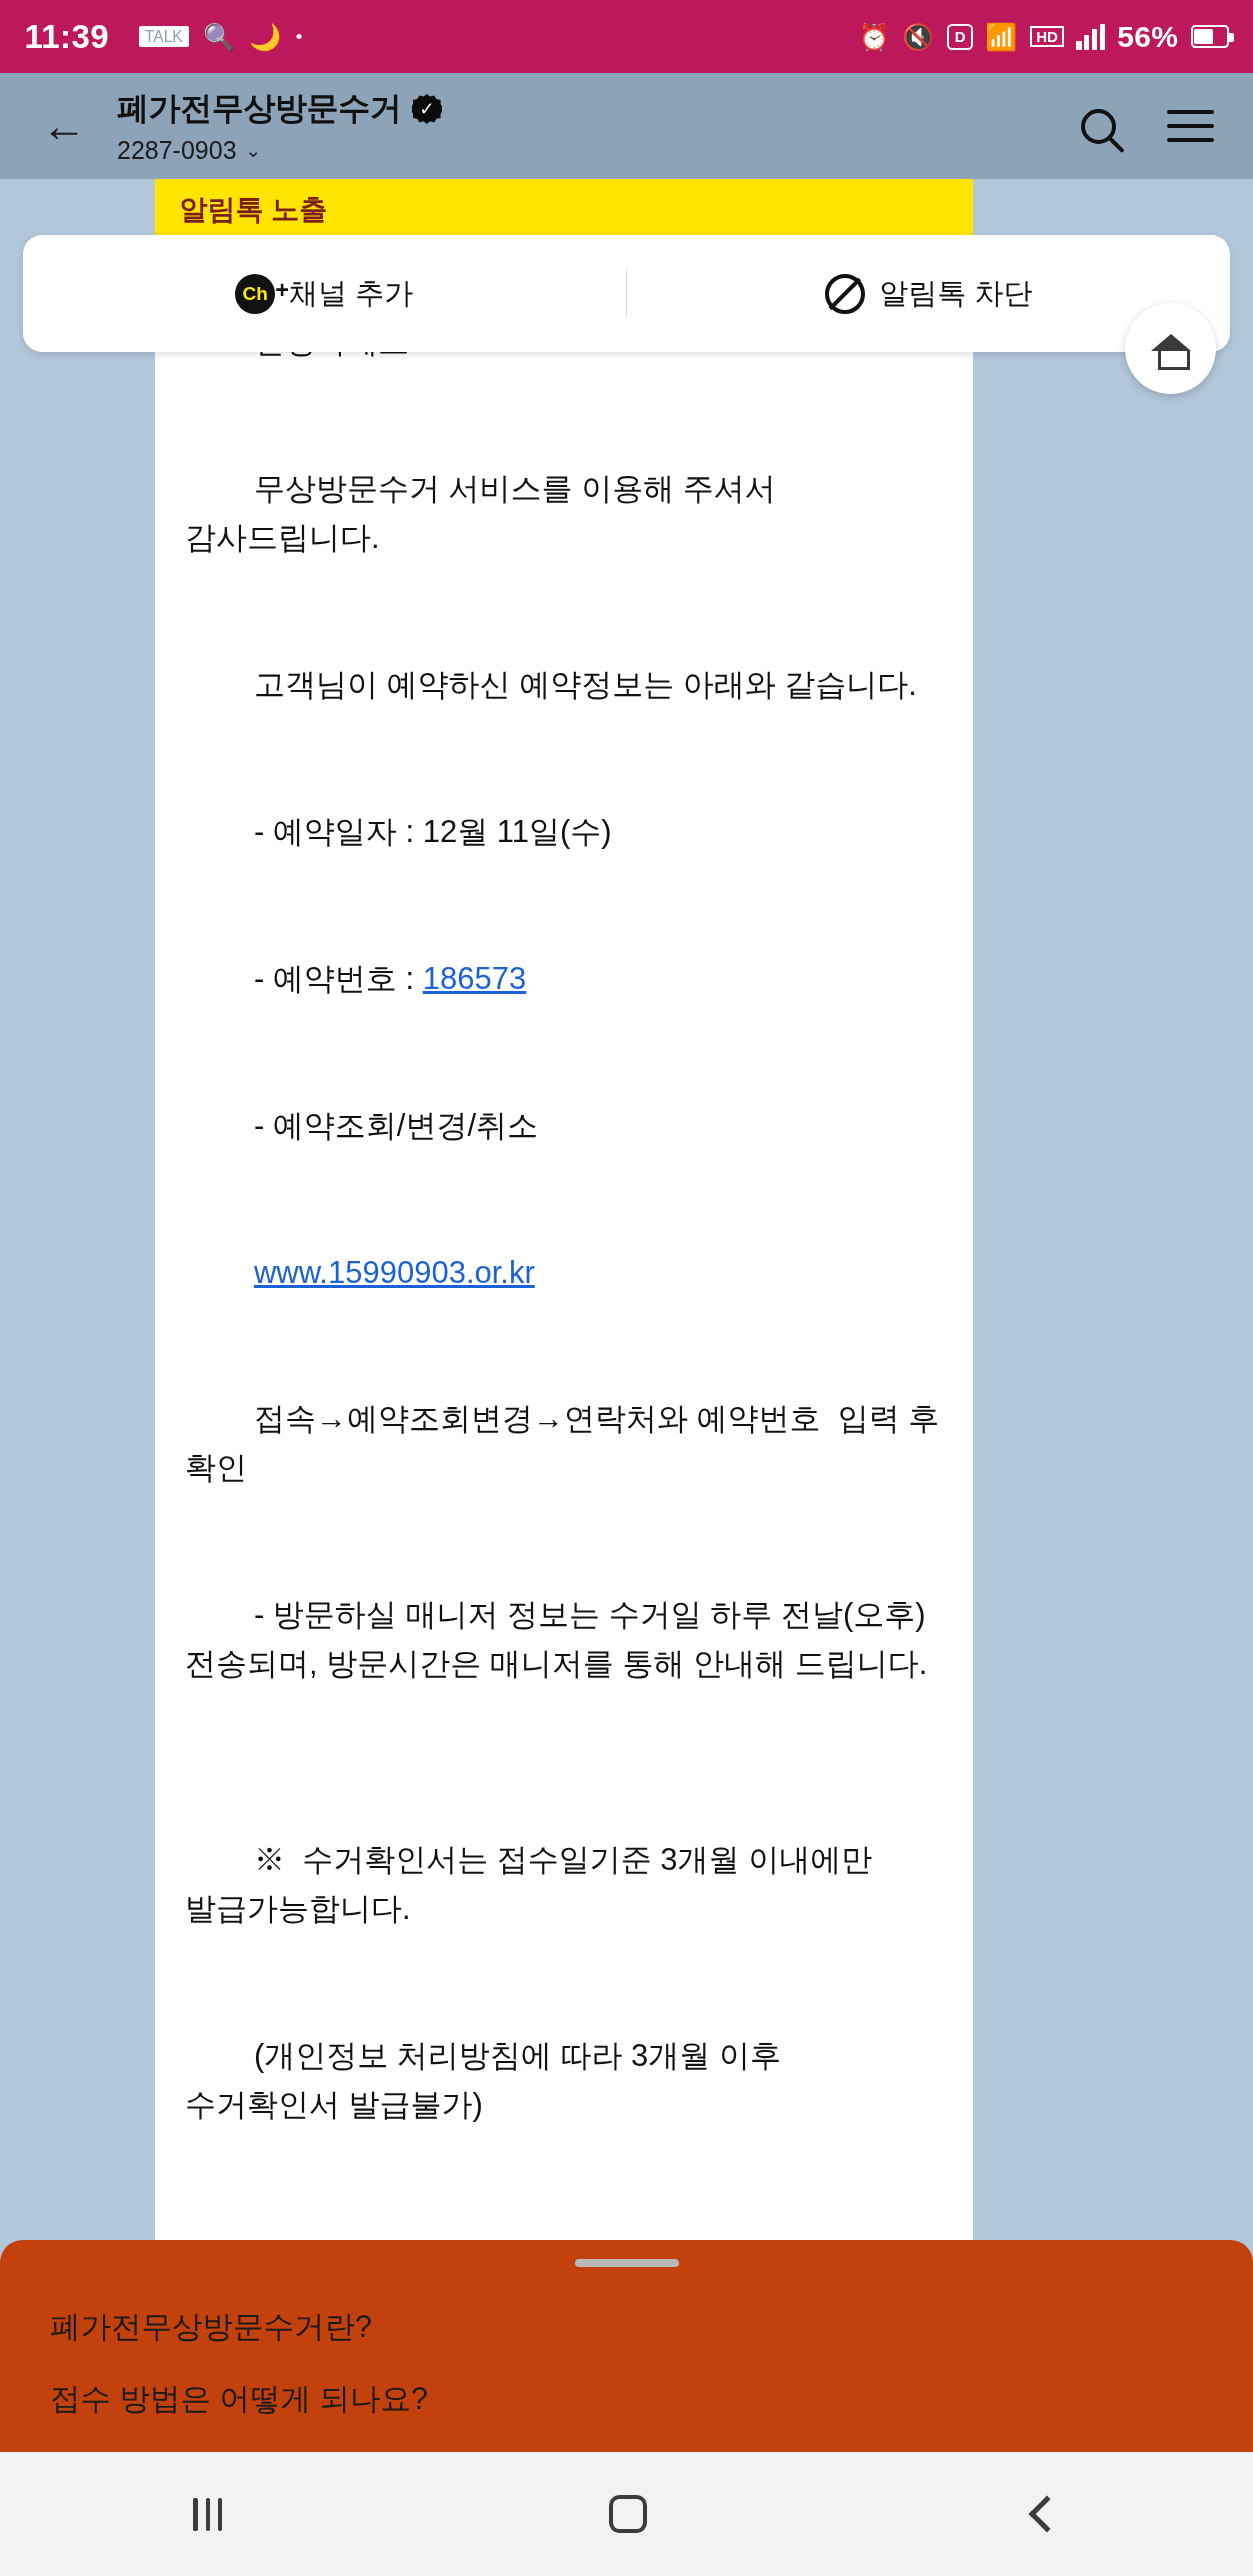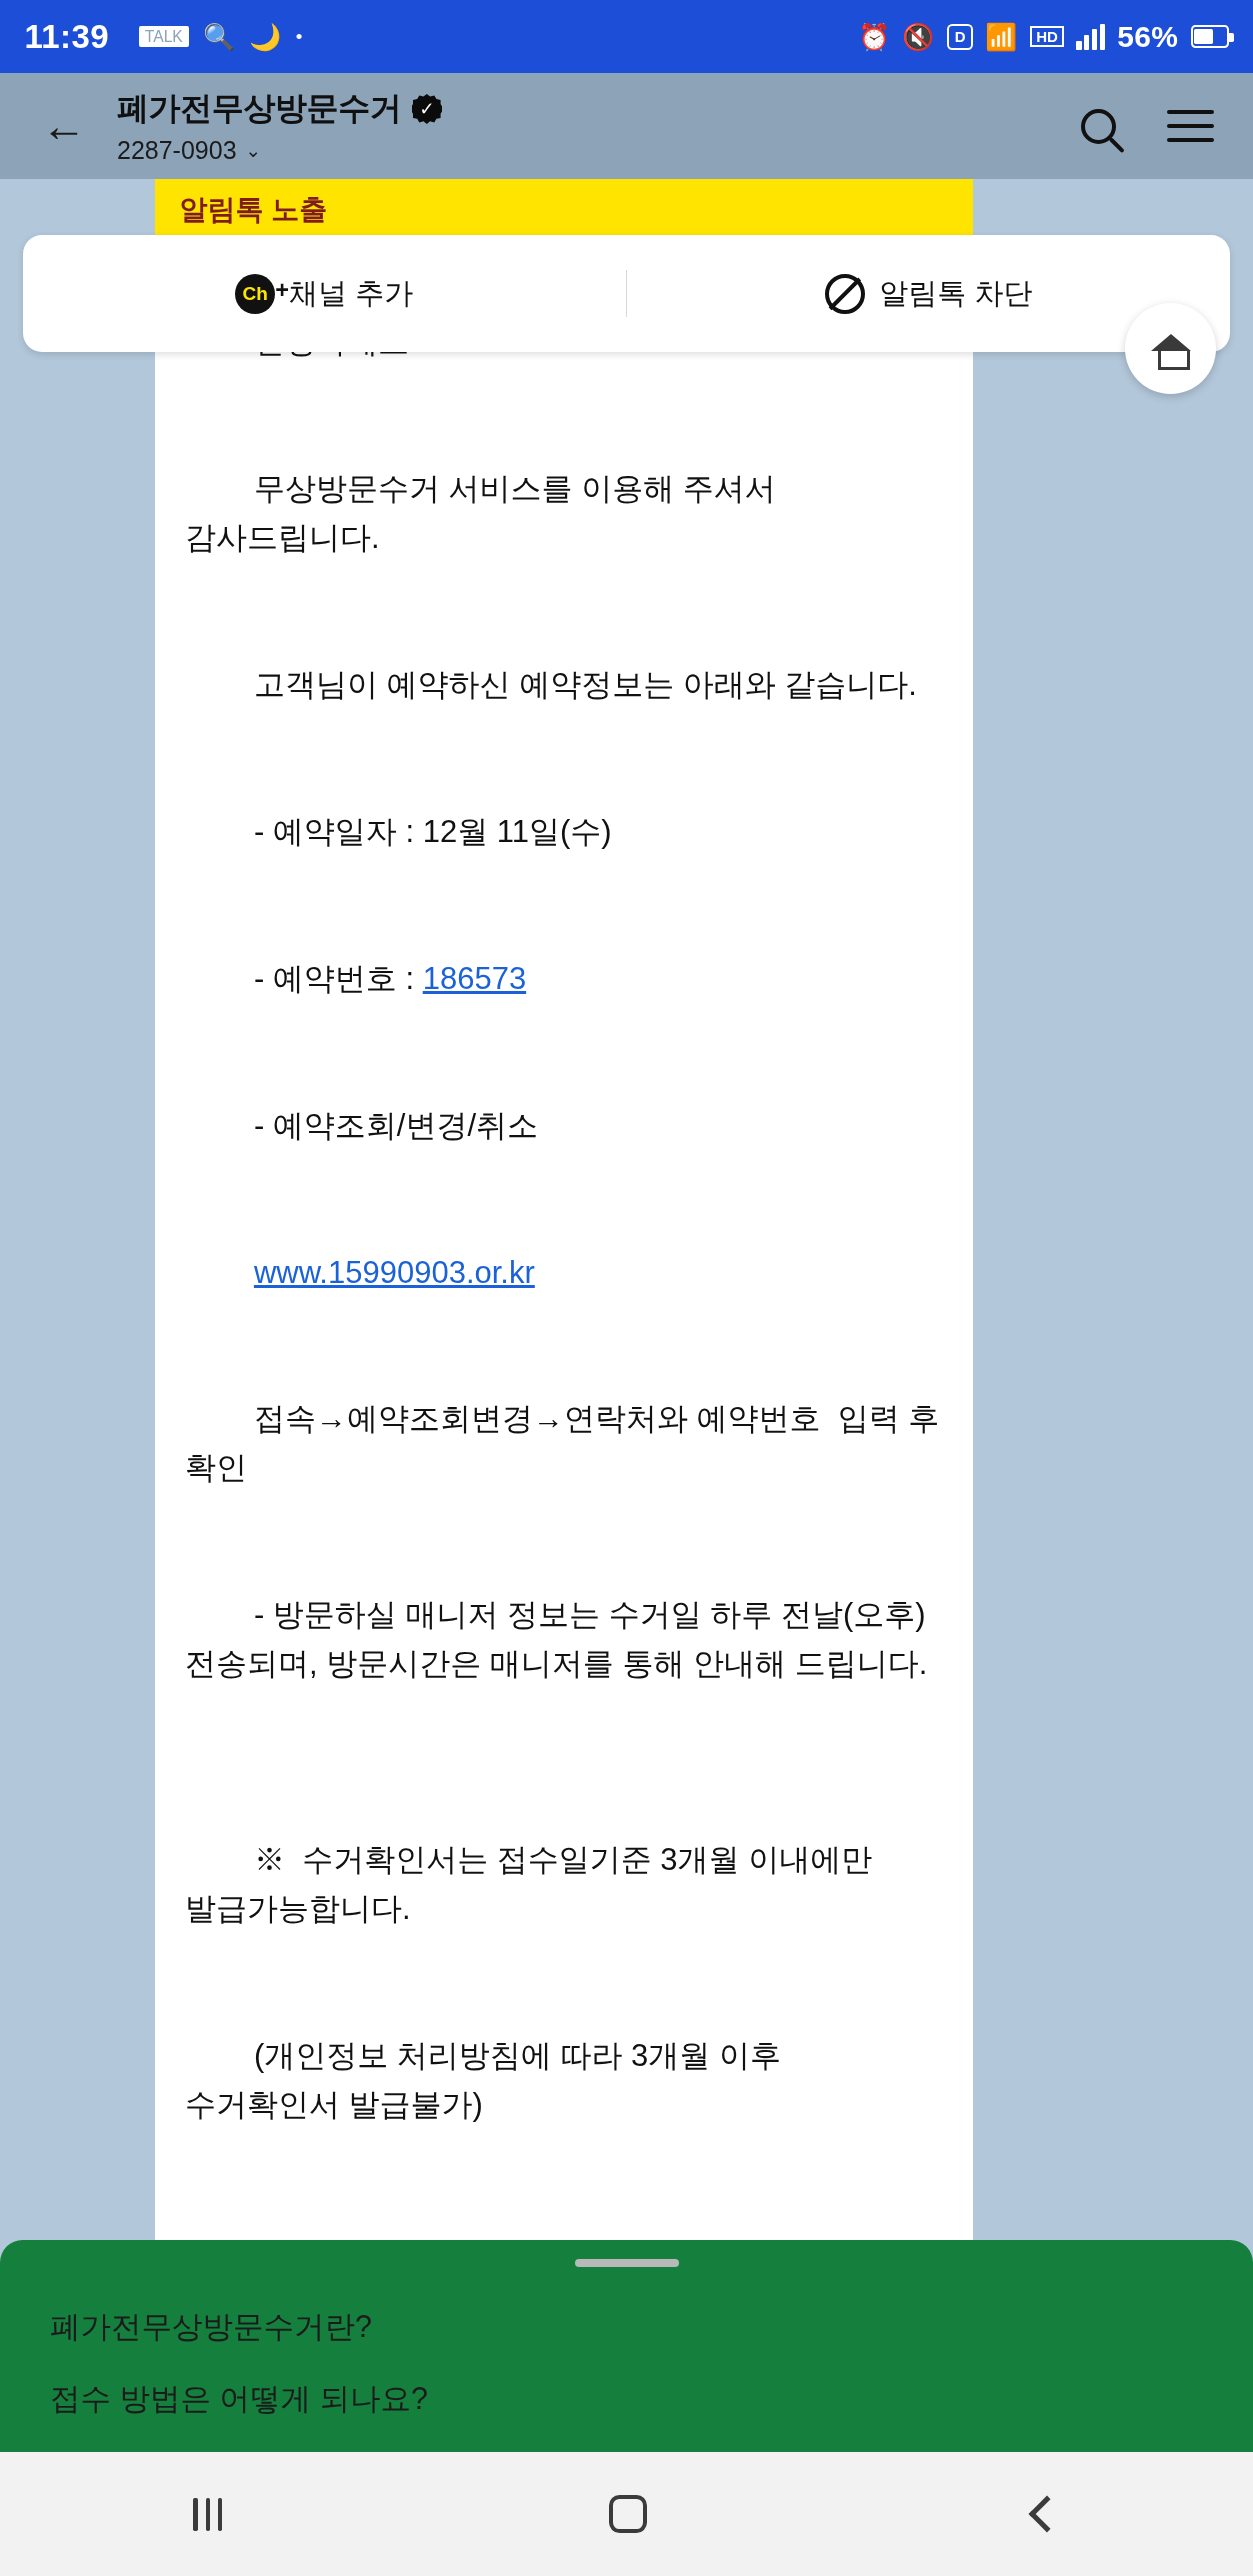"11:39" .statusbar { background: #1d4ed8 -> #be185d }
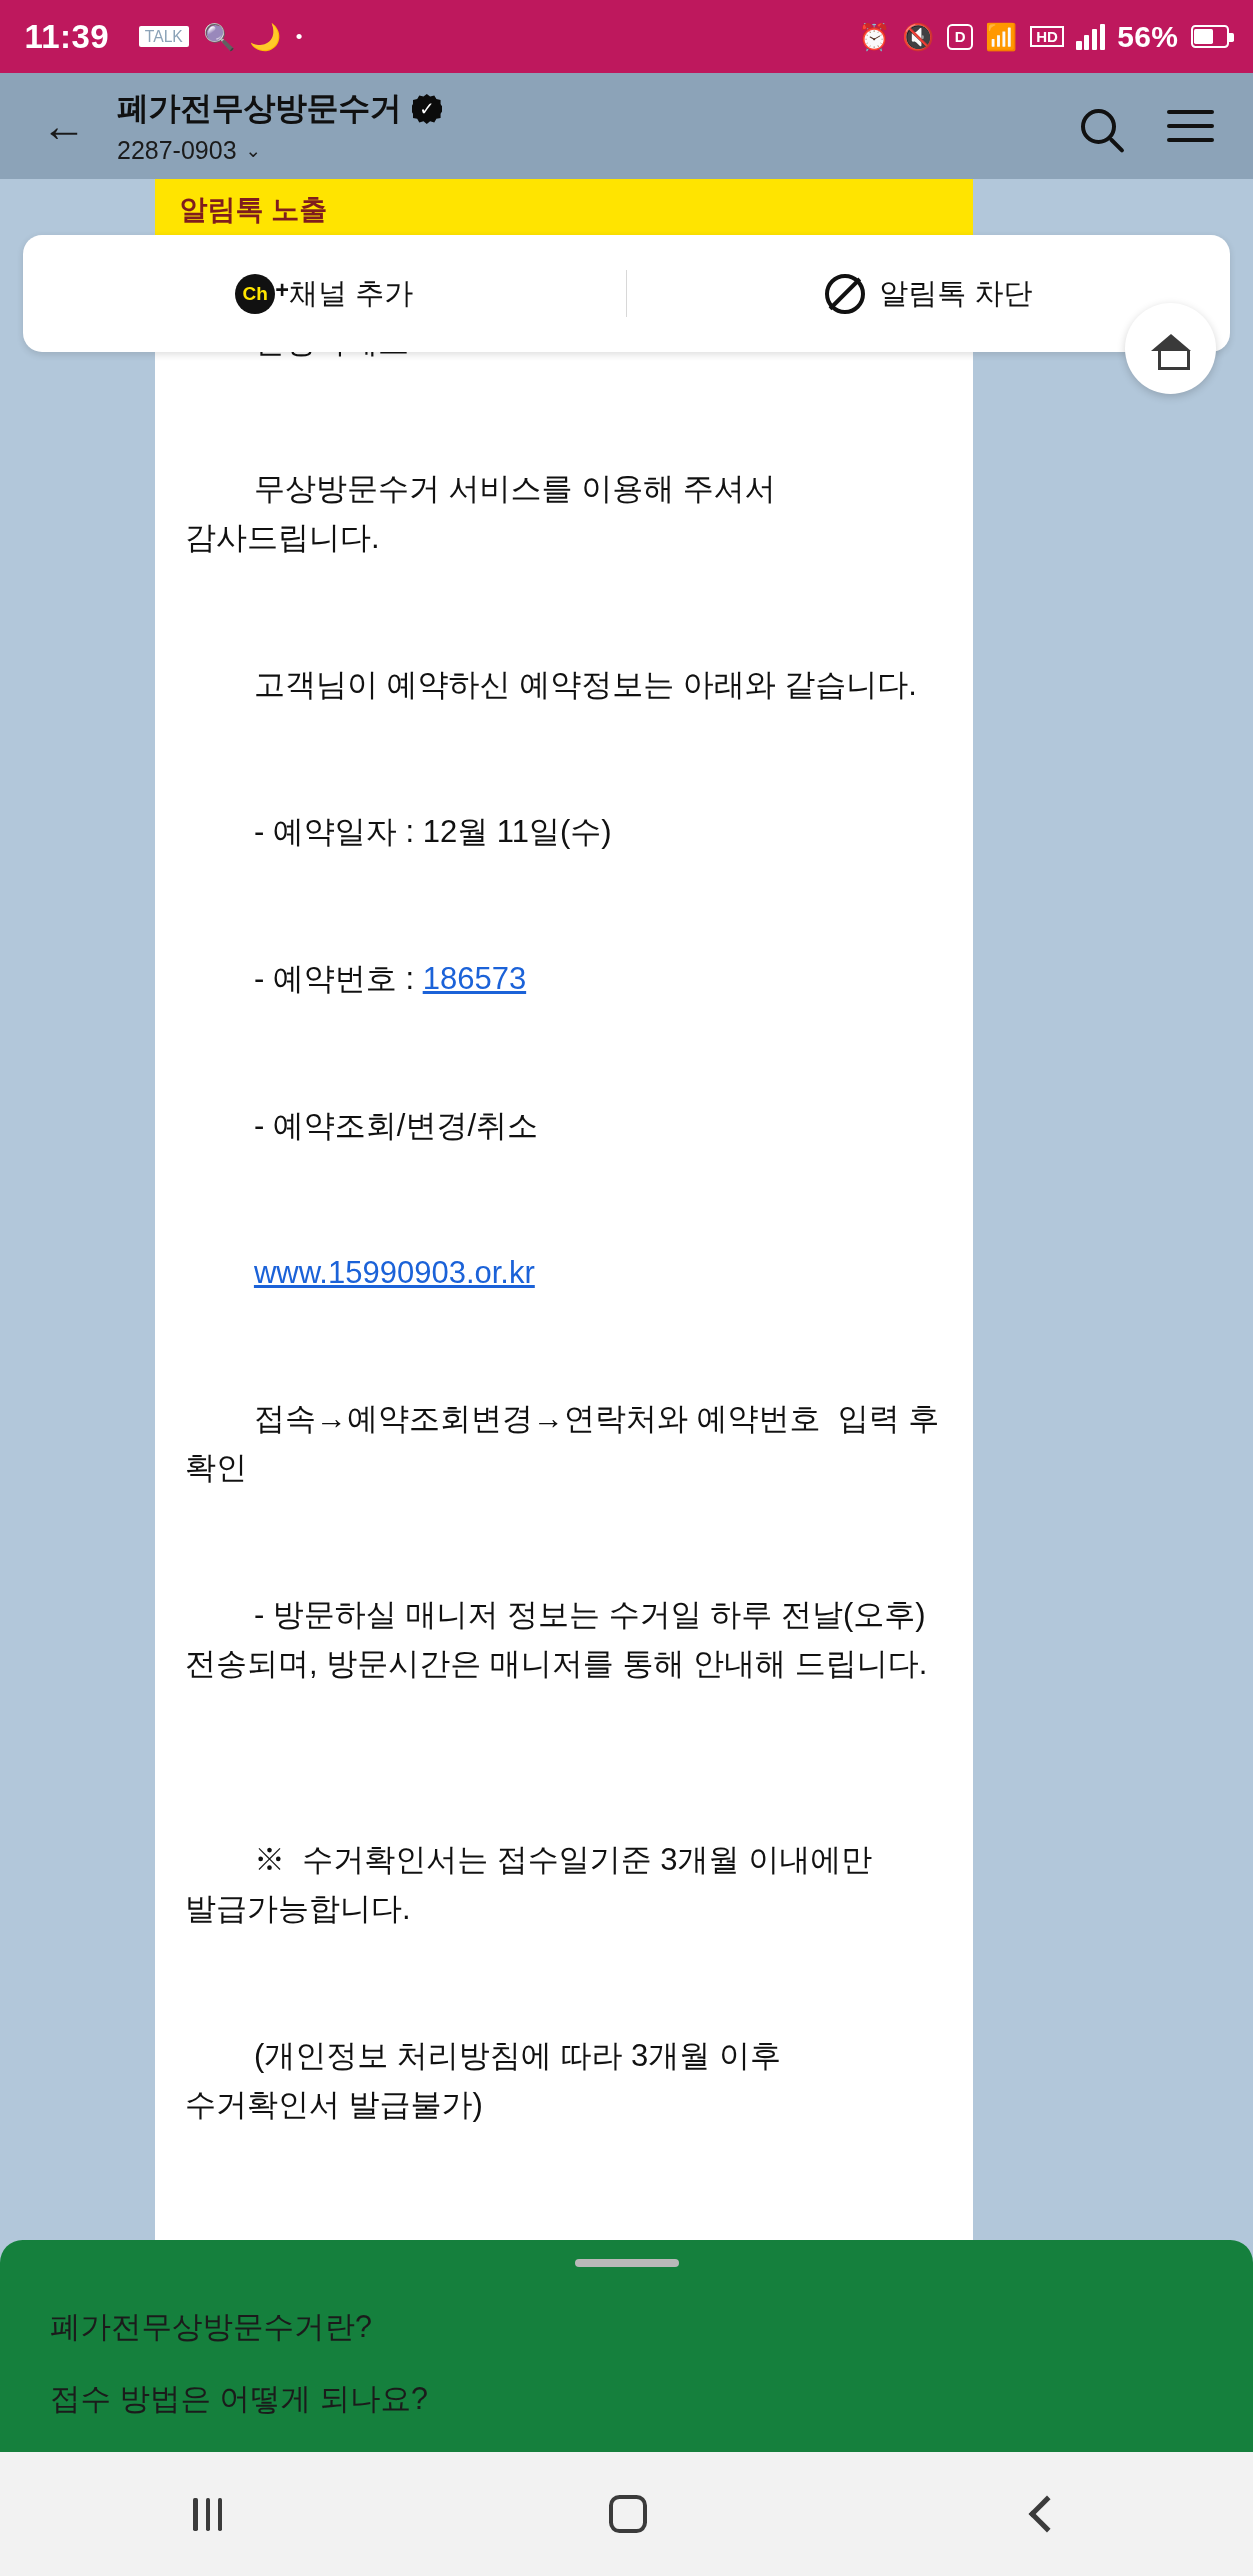"폐가전무상방문수거란?" .sheet { background: #15803d -> #c2410c }
